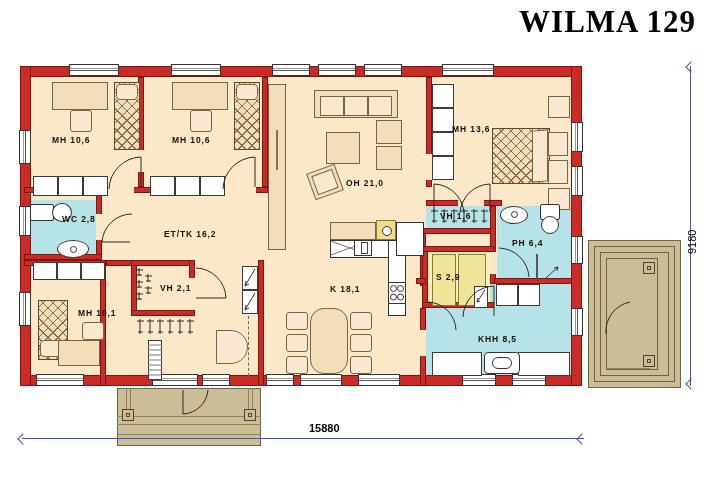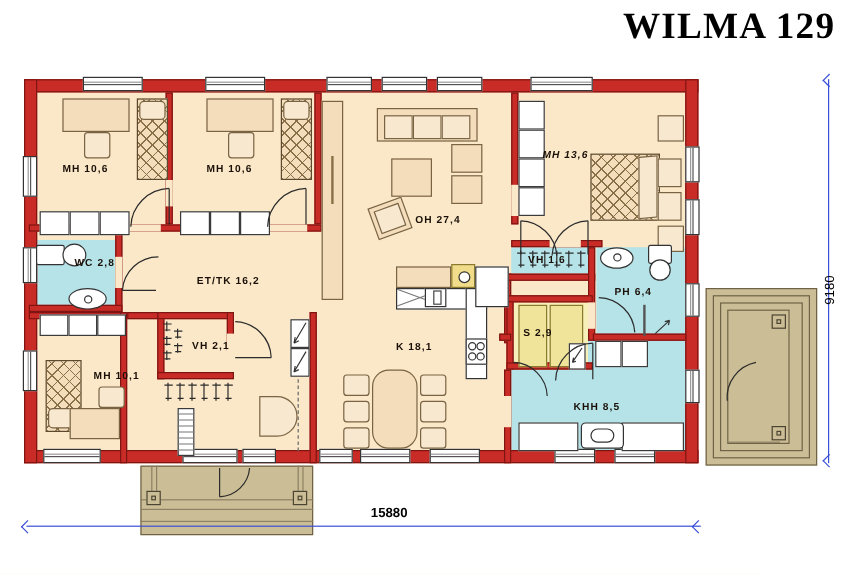"MH 13,6" div.rlabel { font-style: italic -> none }
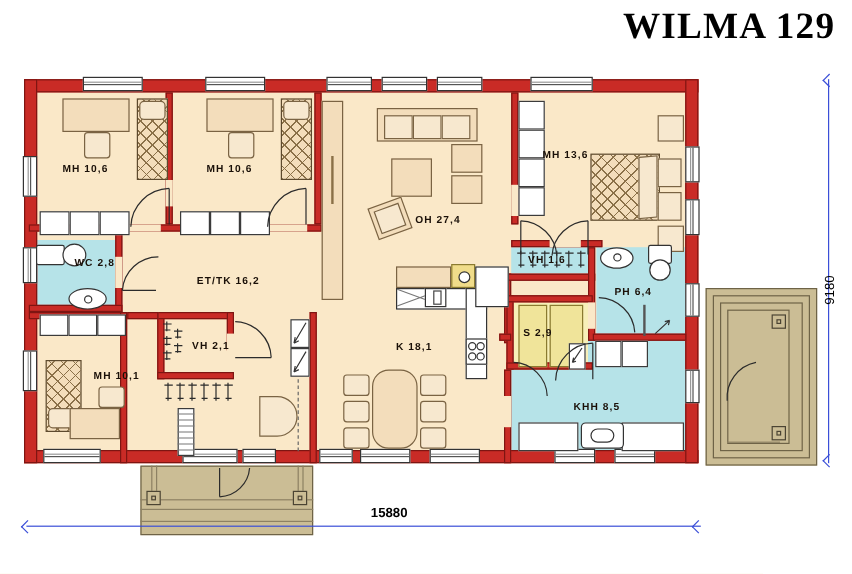"OH 27,4" div.rlabel { text: 27,4 -> 21,0 }
